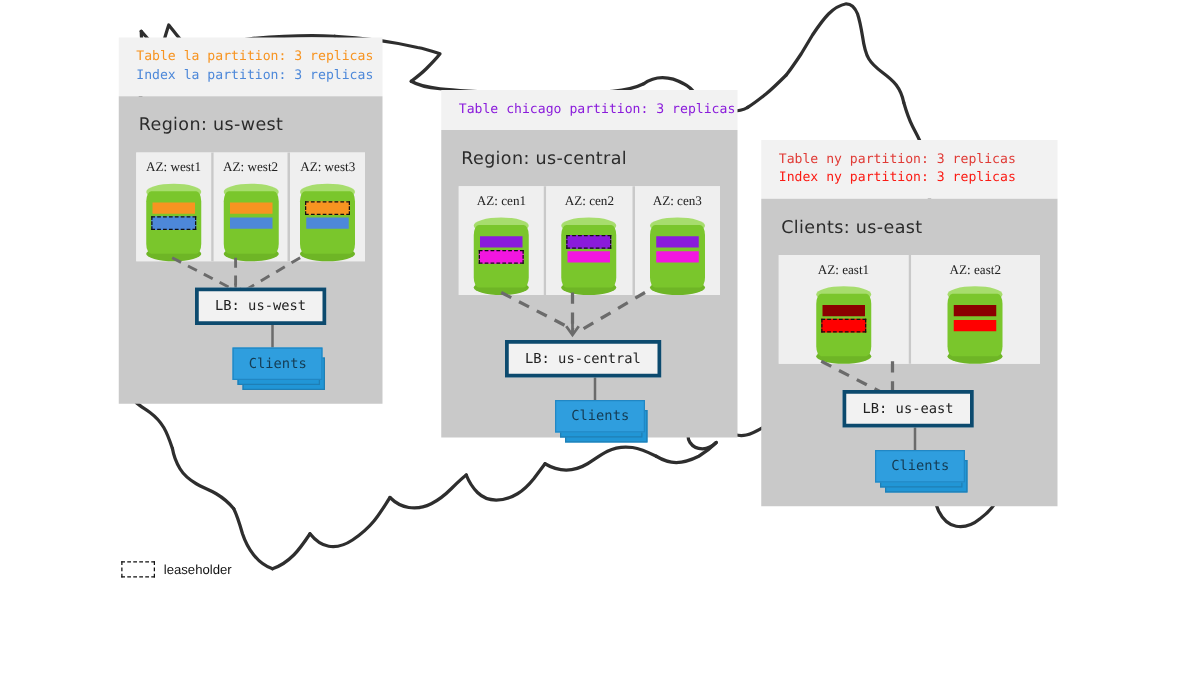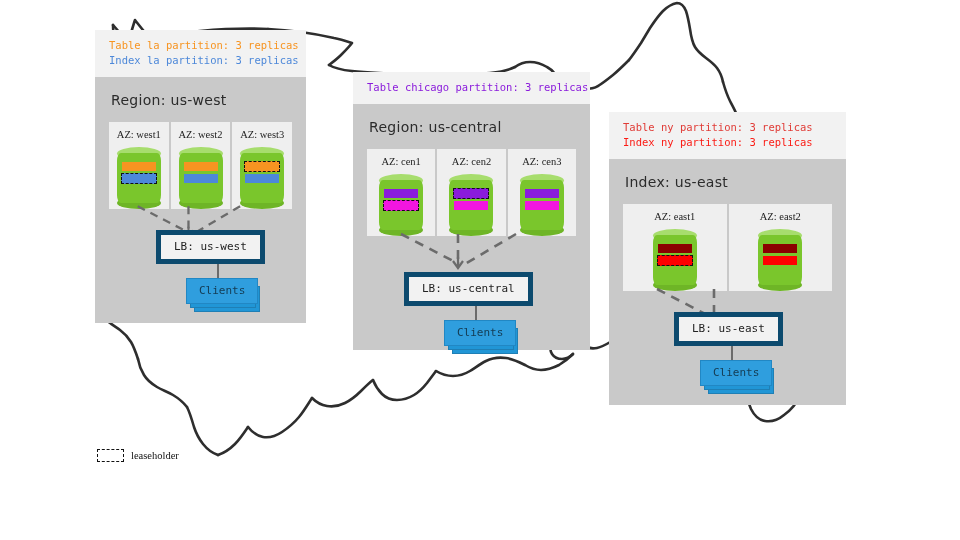"Index: us-east" div.region-title { text: Index -> Clients }
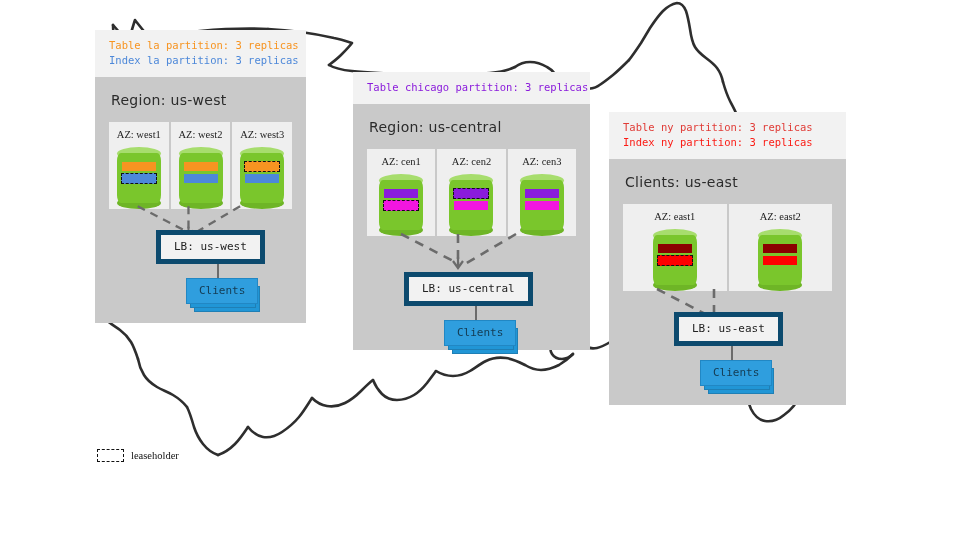"LB: us-west" .lb { border: 5px solid #0c4a6e -> 3px solid #0c4a6e }
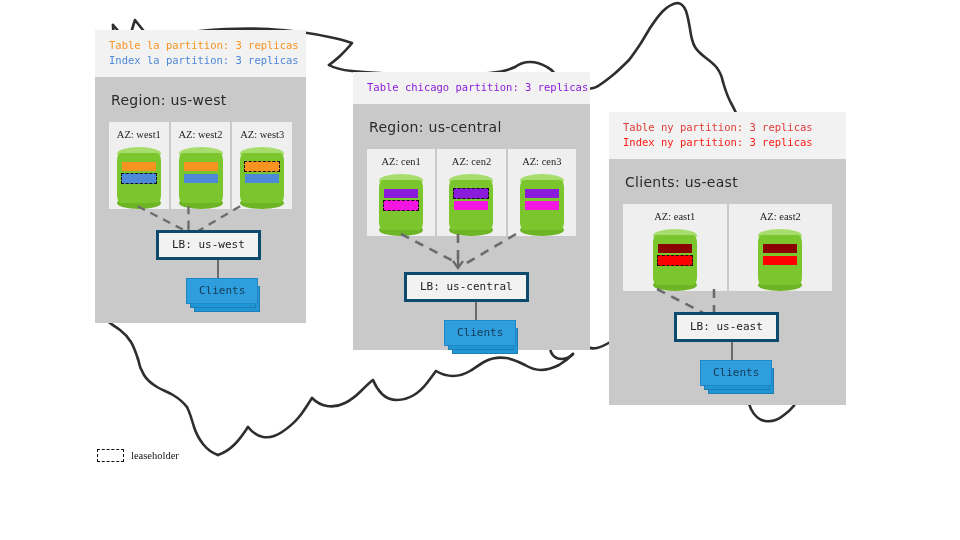"leaseholder" #lease-legend .txt { font-family: Liberation Serif, serif -> Liberation Sans, sans-serif }
